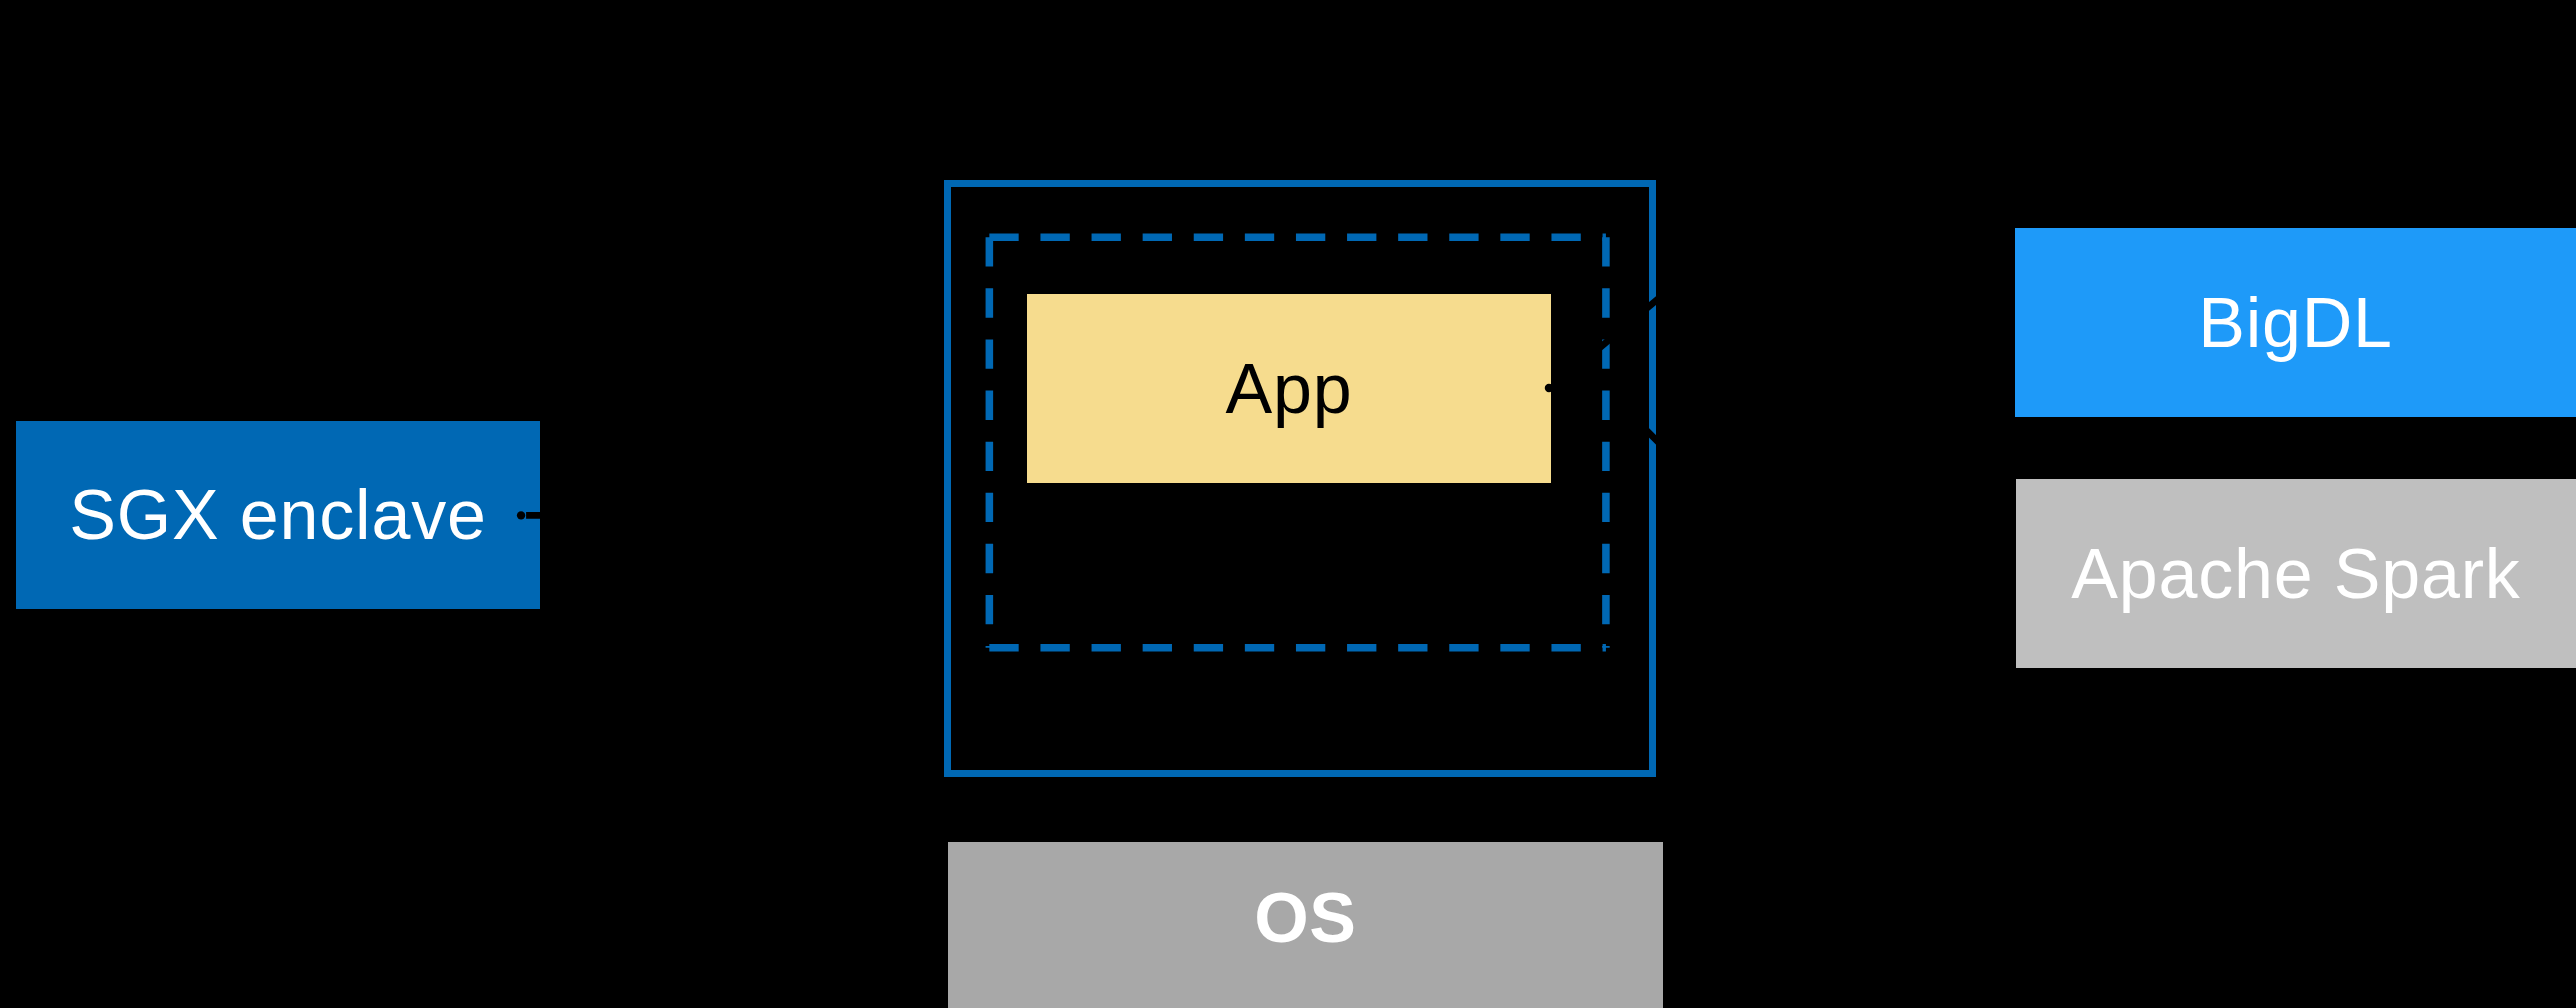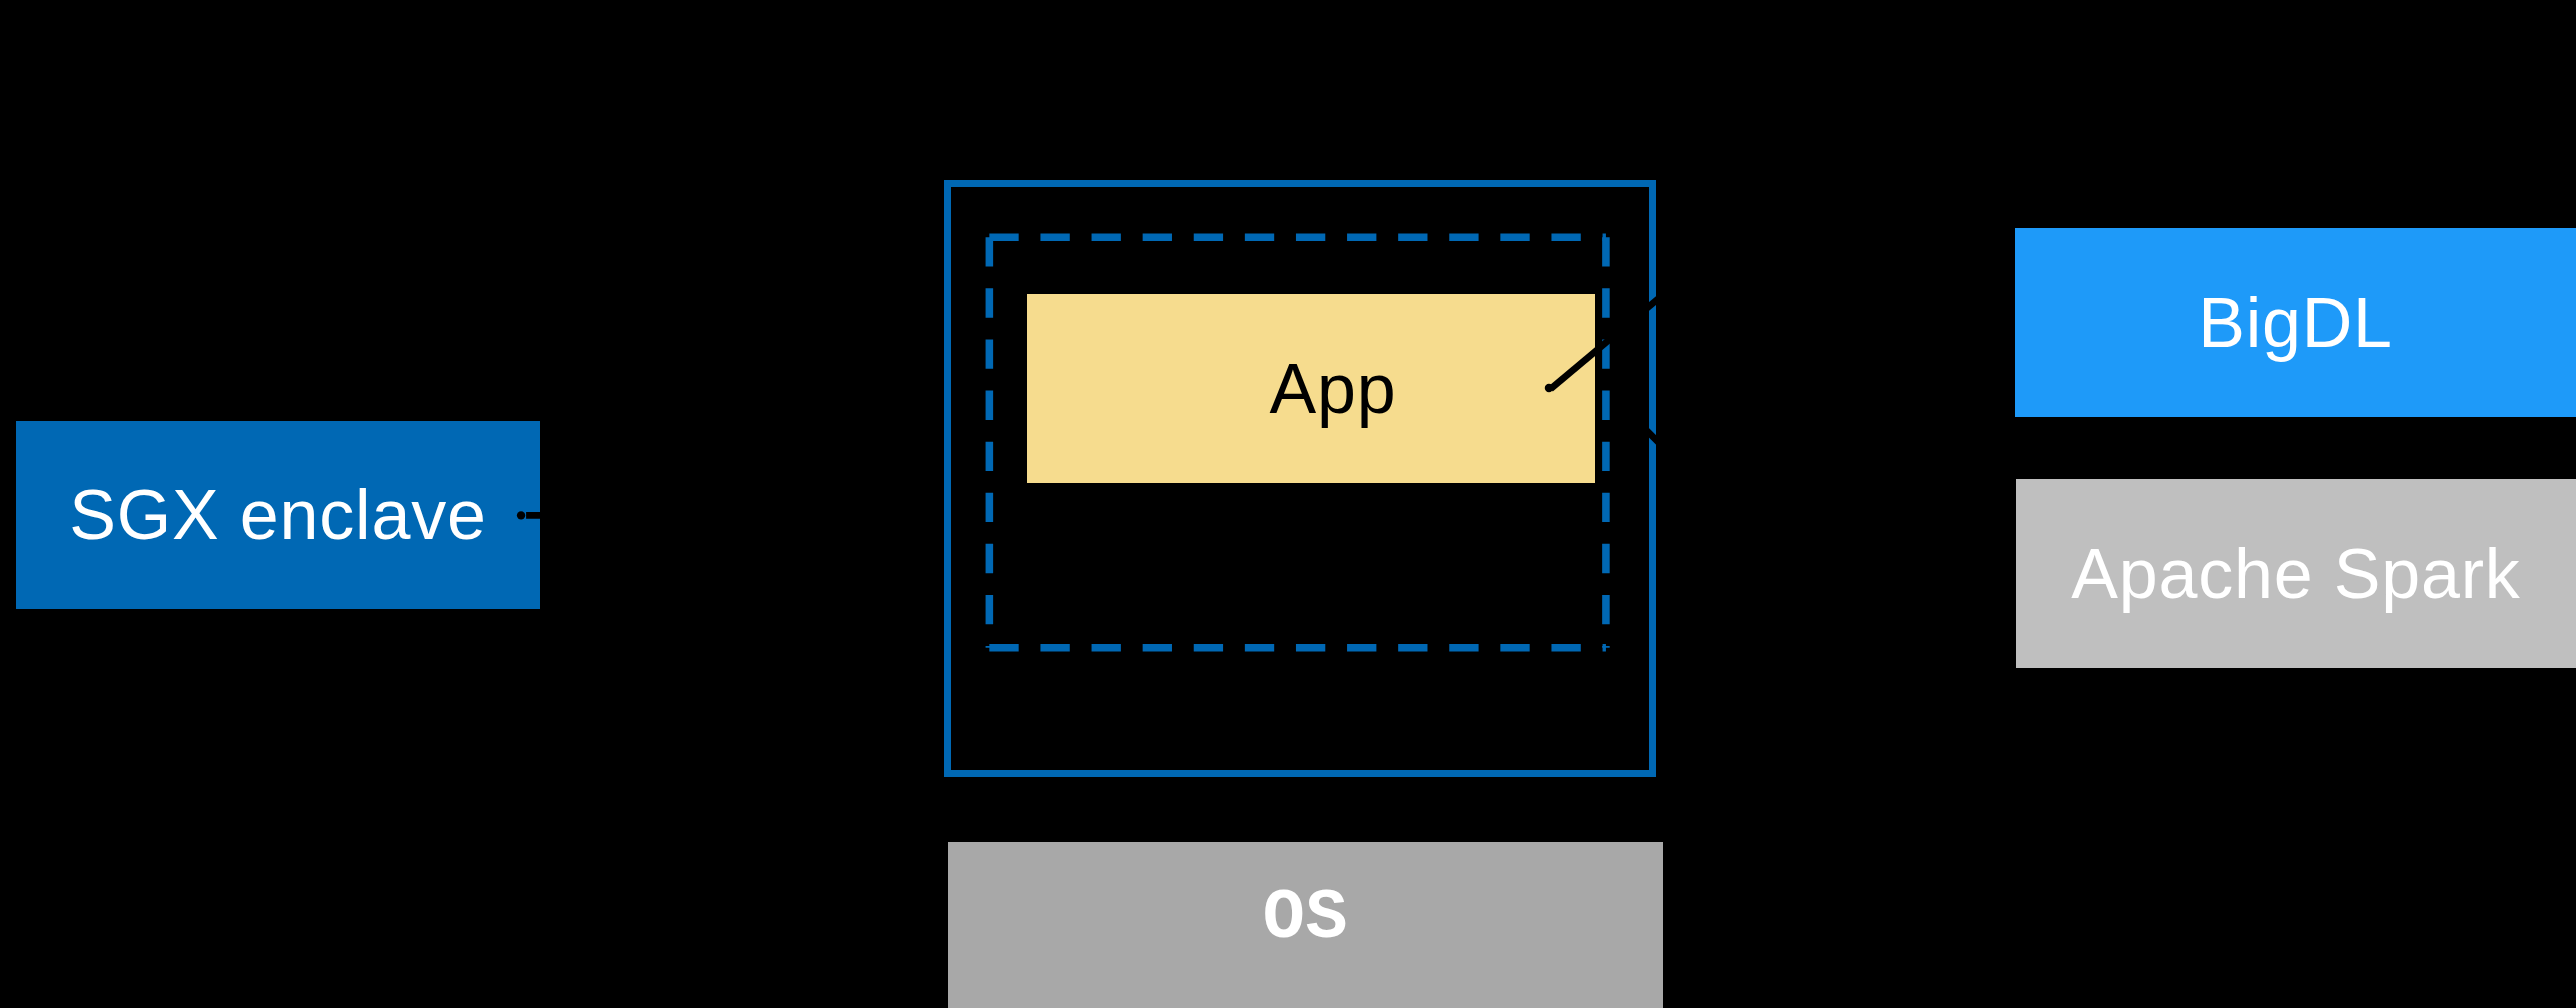"App" .app-box { padding-left: 44px -> none }
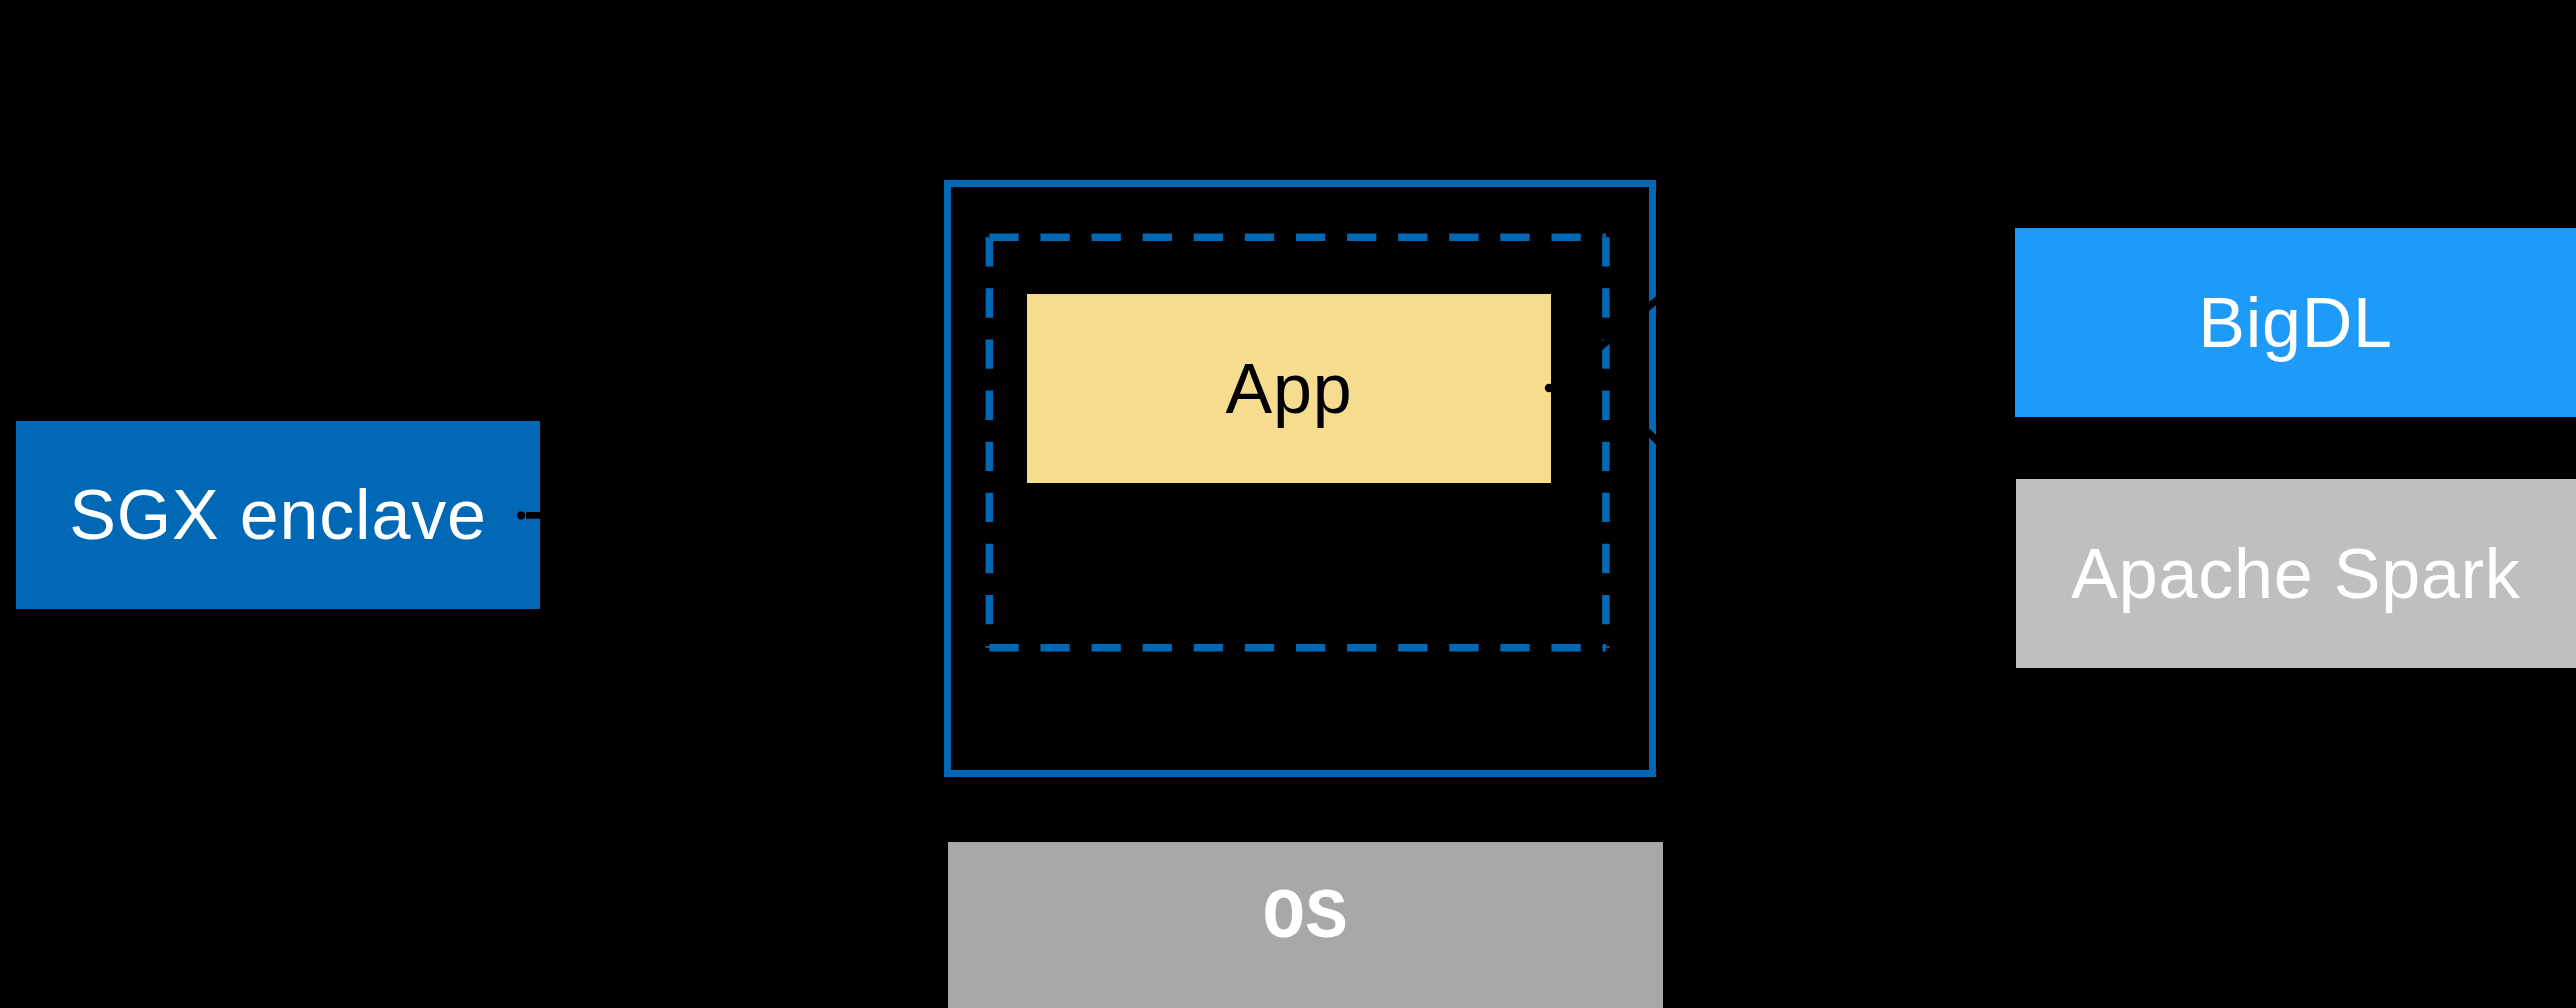"OS" .os-box { font-family: Liberation Mono, monospace -> none }
